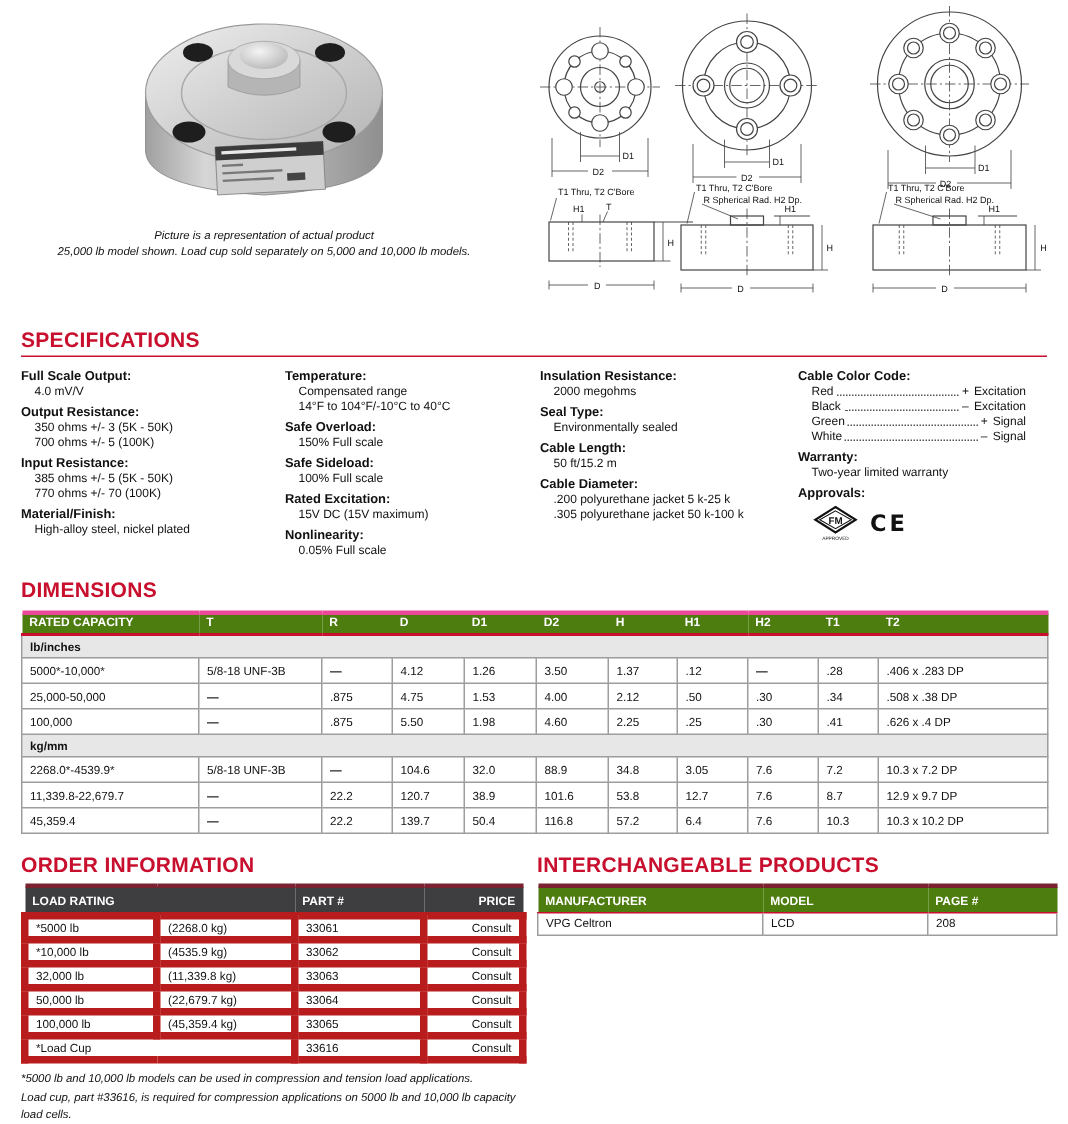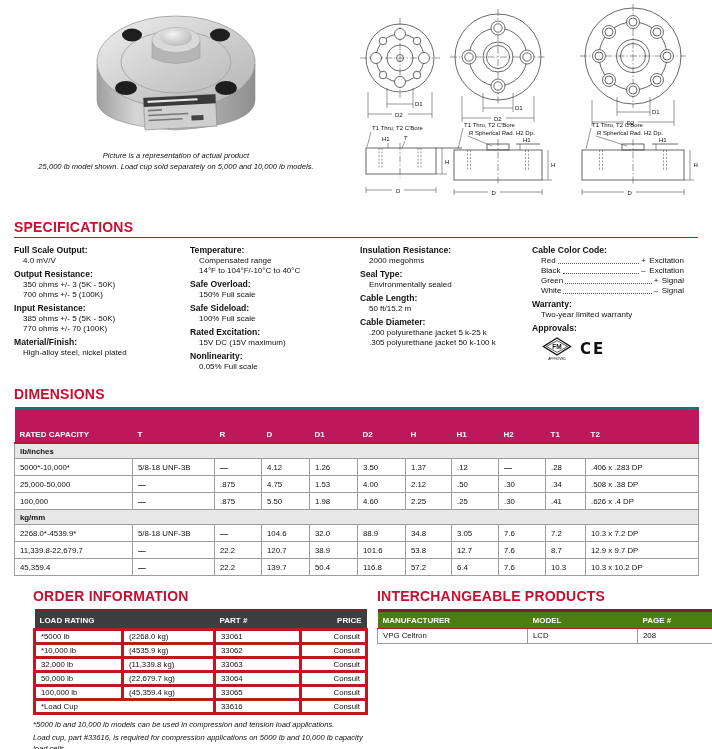"RATED CAPACITY" .dtable thead th { background: #be185d -> #4d7c0f; border-top: 3px solid #0f766e -> 3px solid #ec4899; padding: 20px 5px 3px -> 0 5px 3px }
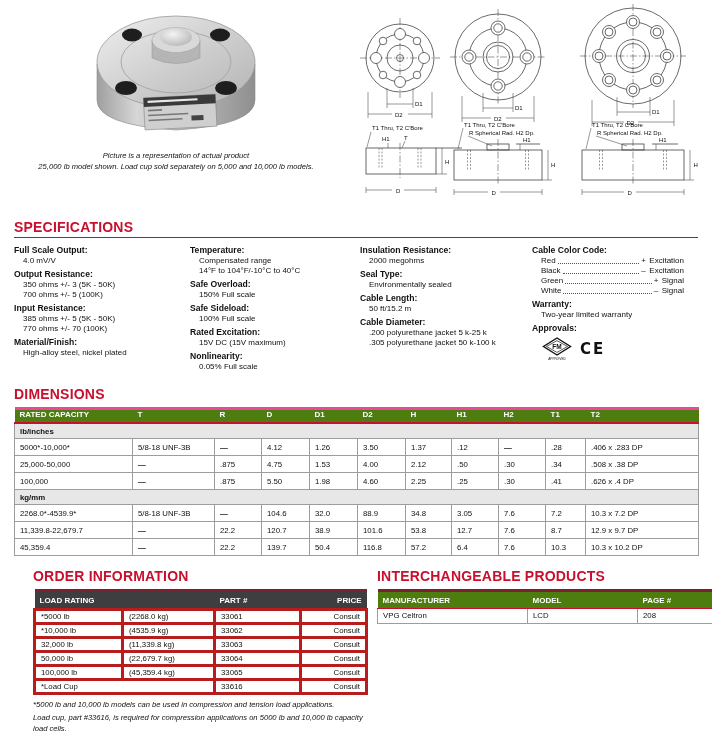"ORDER INFORMATION" .bottom { margin-left: 19px -> none }
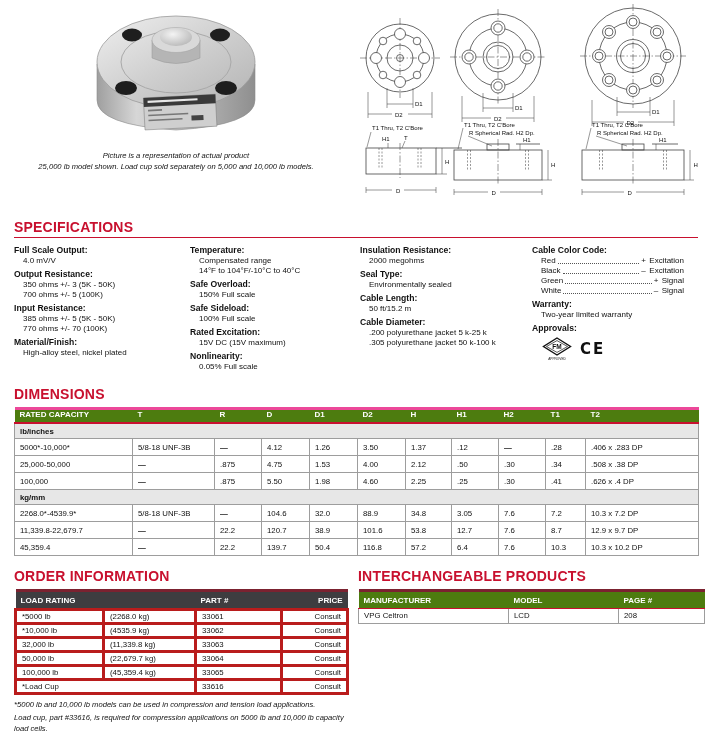"*5000 lb" .otable td { border: 3px solid #b91c1c -> 5px solid #b91c1c }
